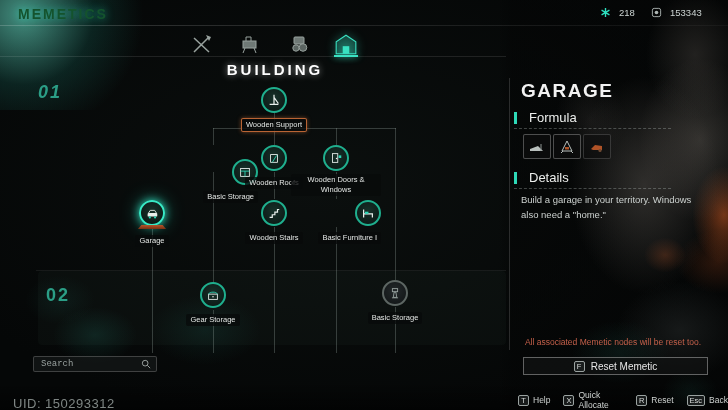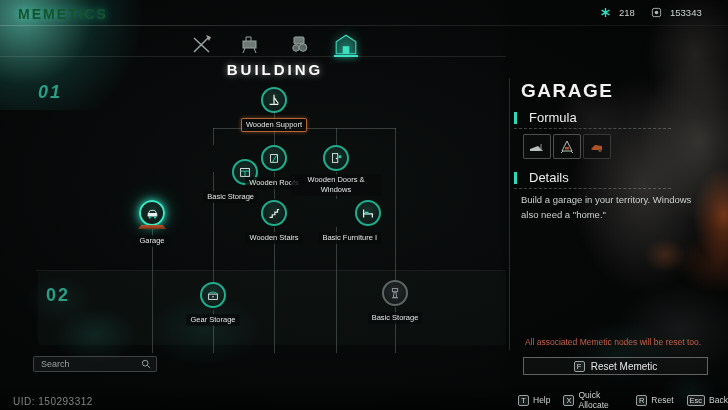"Search" .search-box input { font-family: Liberation Sans, sans-serif -> Liberation Mono, monospace }
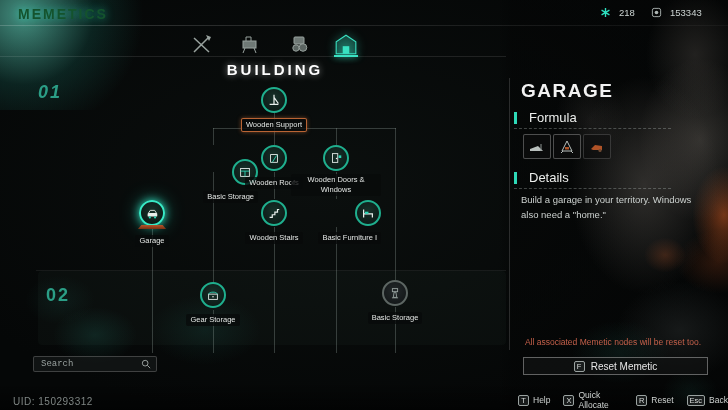"UID: 150293312" .uid { font-size: 10px -> 13px }
